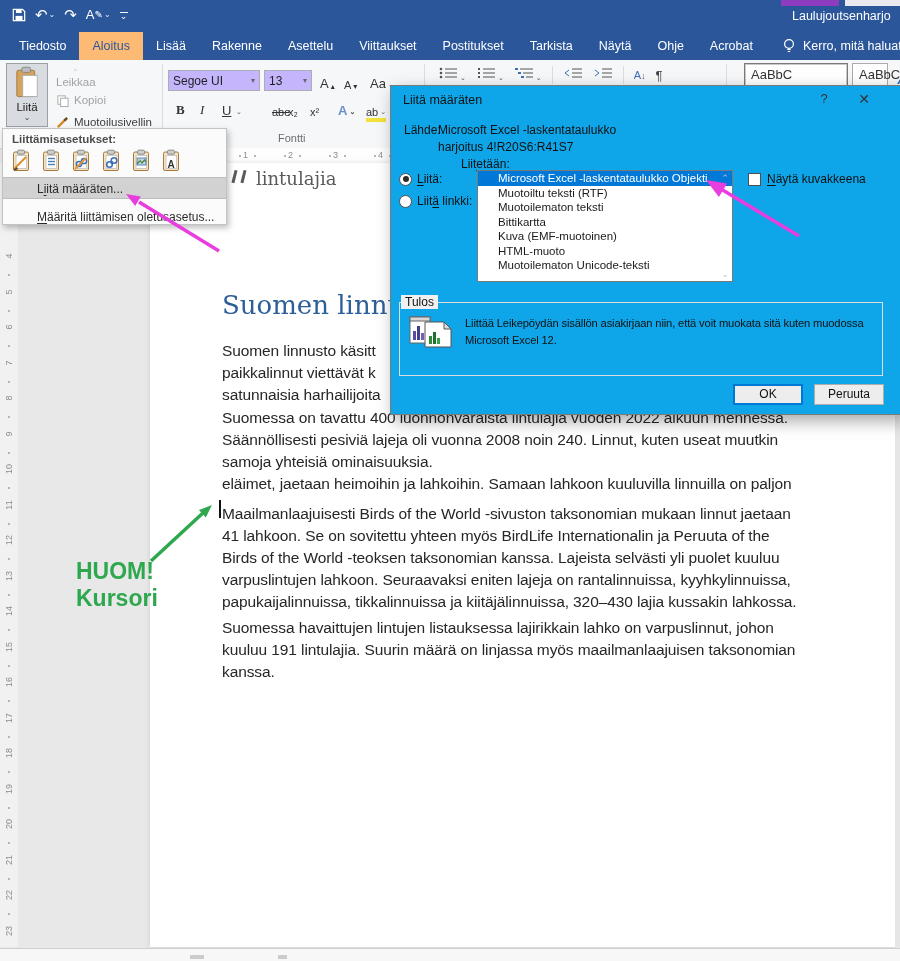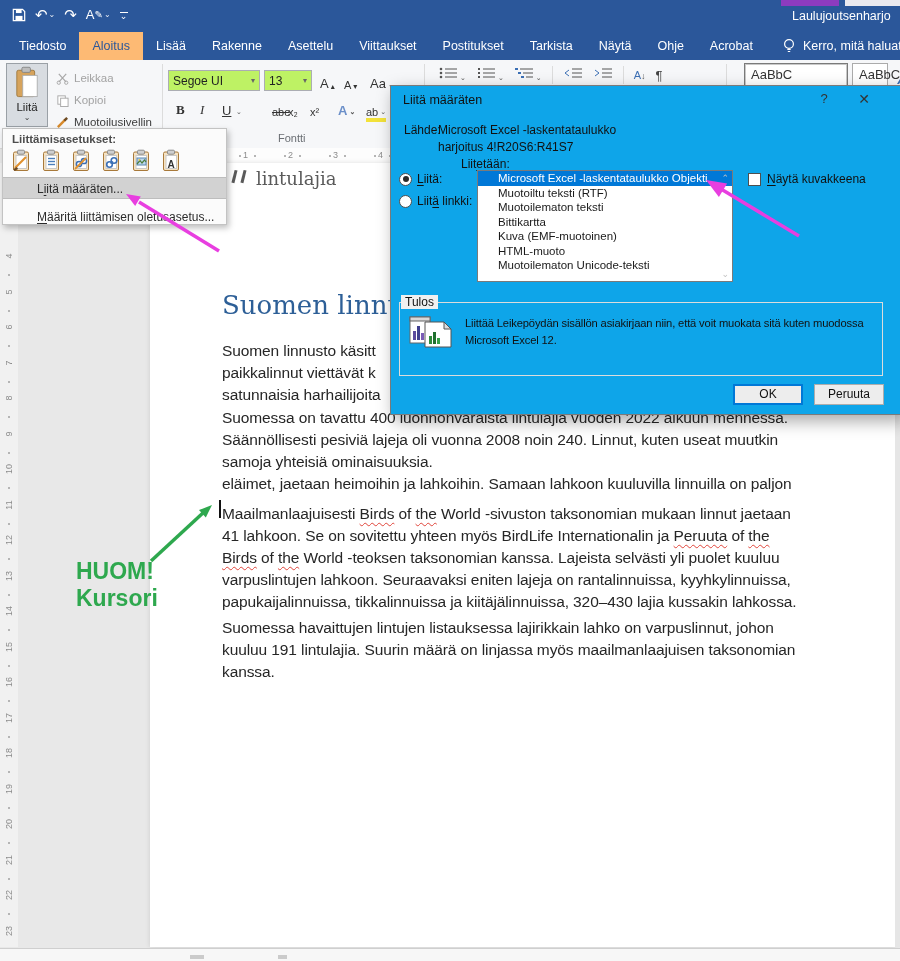"Leikkaa" div.rabs { flex-direction: none -> column }
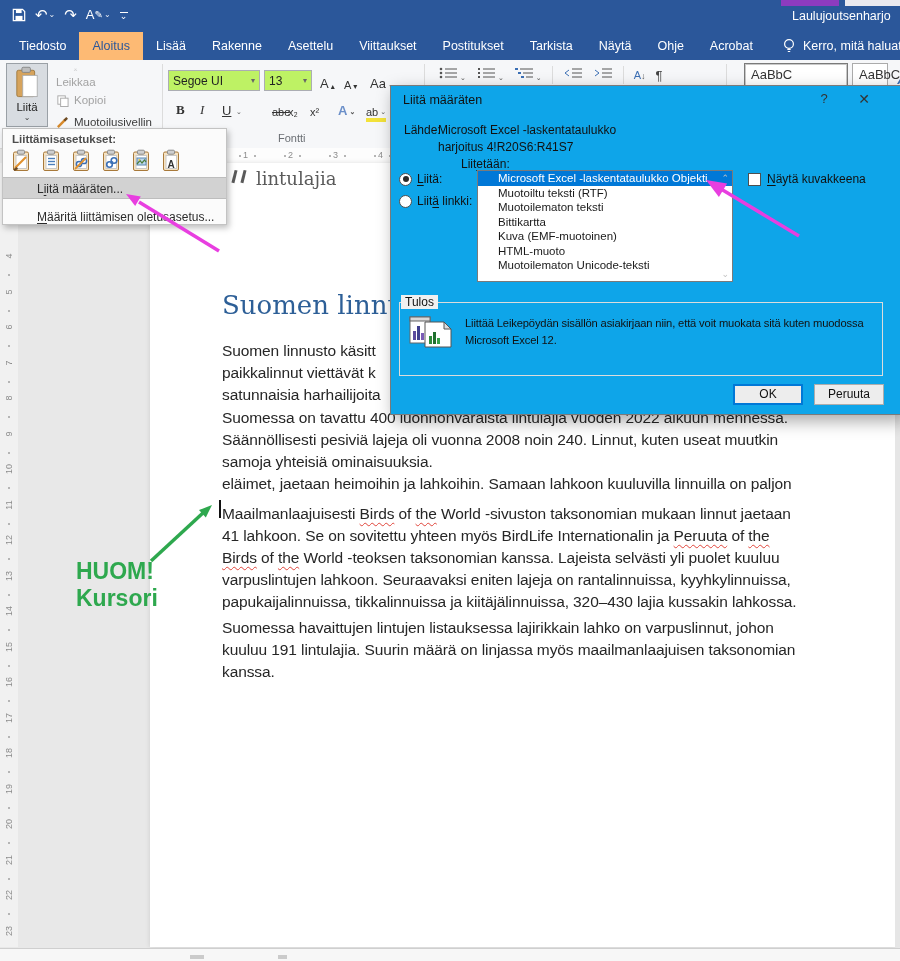"Segoe UI" .combo { background: #bef264 -> #c4b5fd }
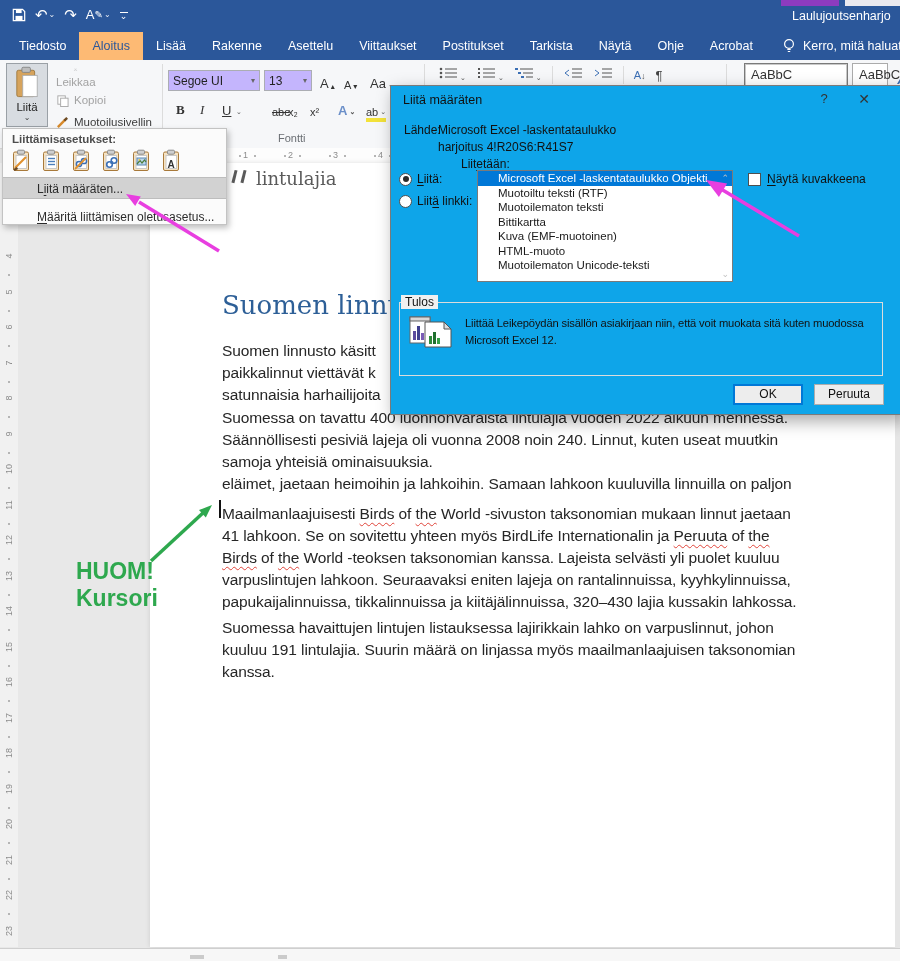"Birds" .sq { text-decoration: underline -> none }
